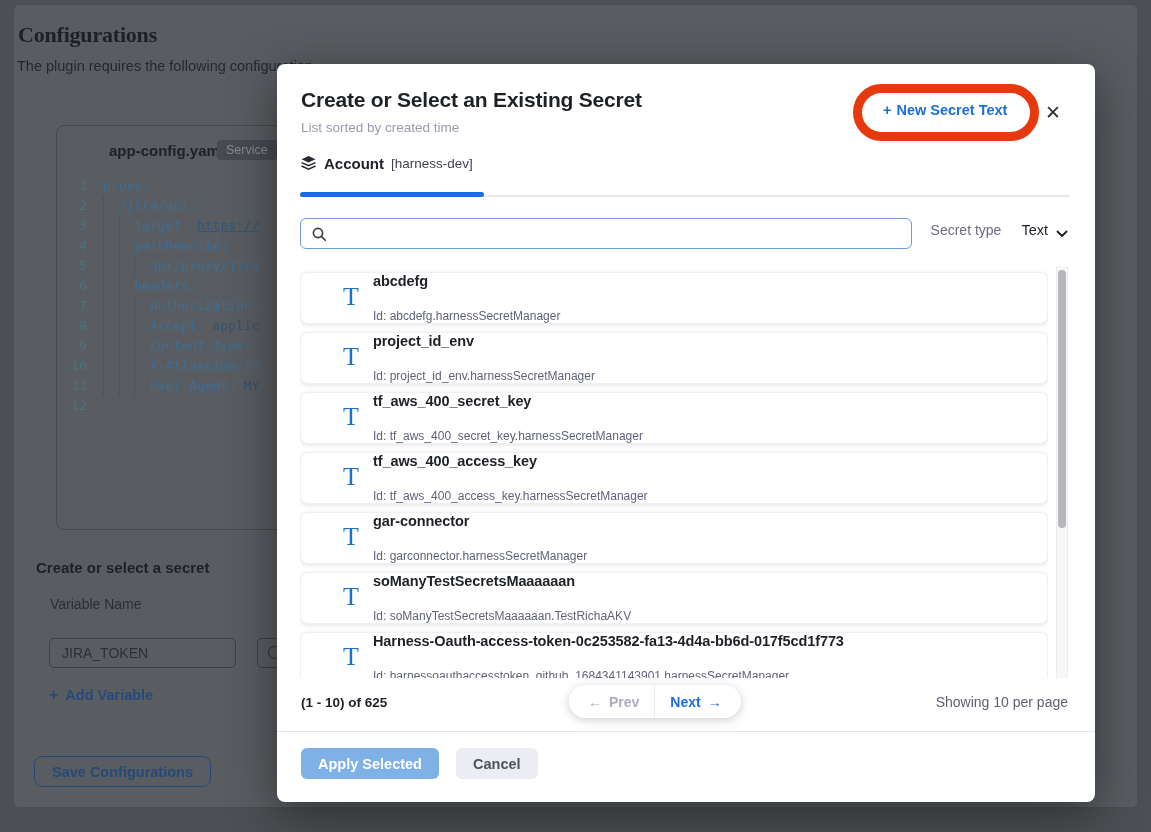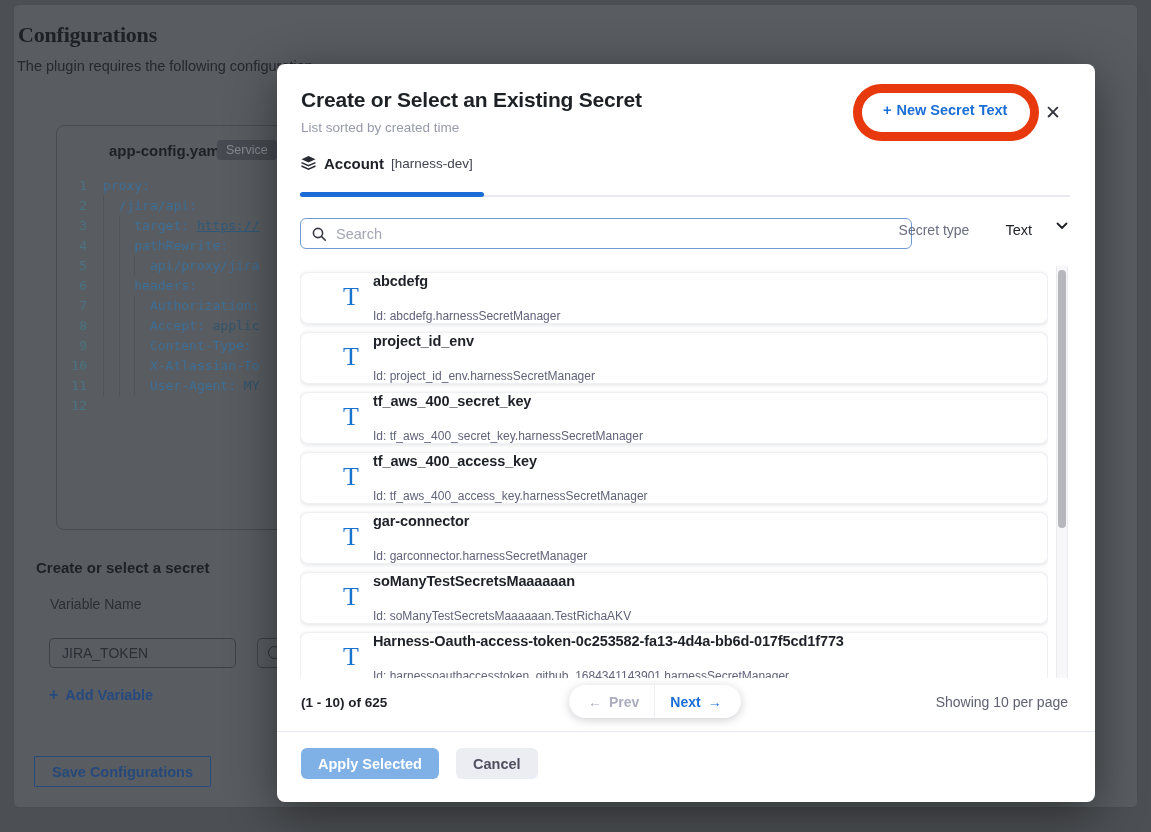"Search" input.search-input { html: <input> -> none }
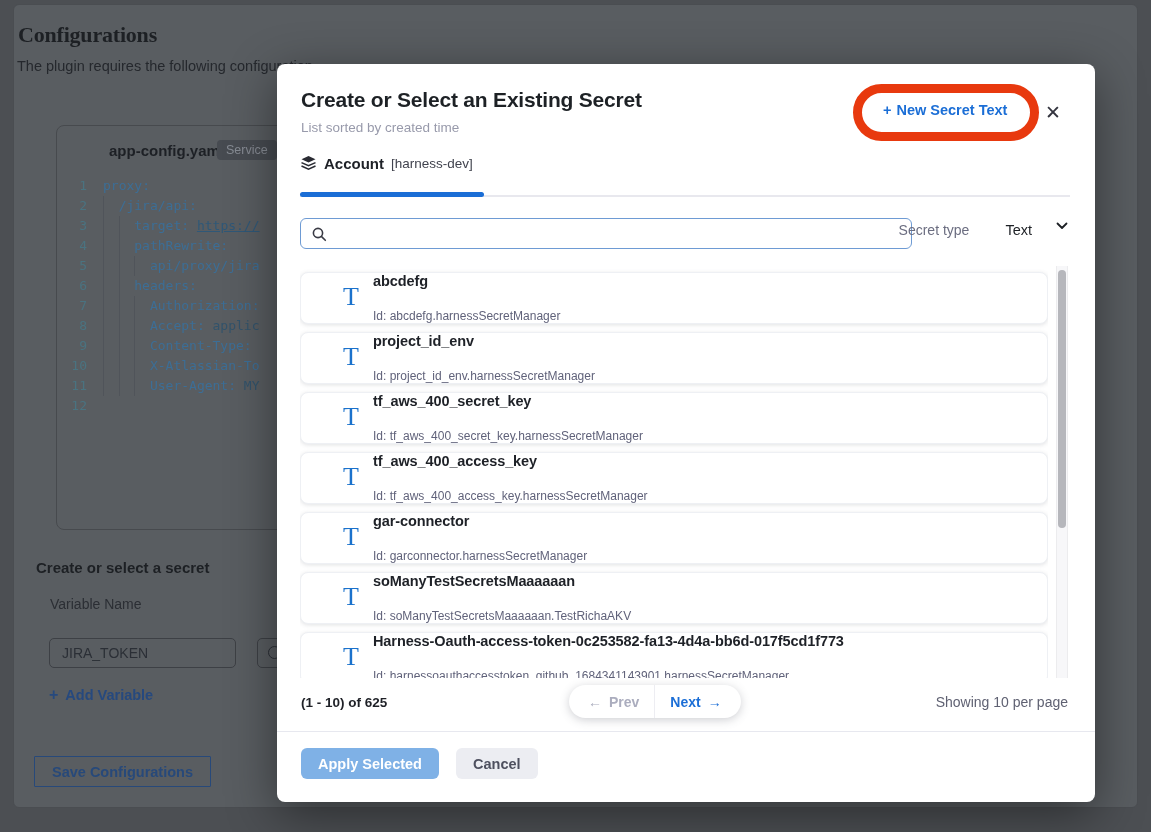"Secret type" .secret-type-row { align-items: flex-start -> flex-end; gap: 24px -> 8px }
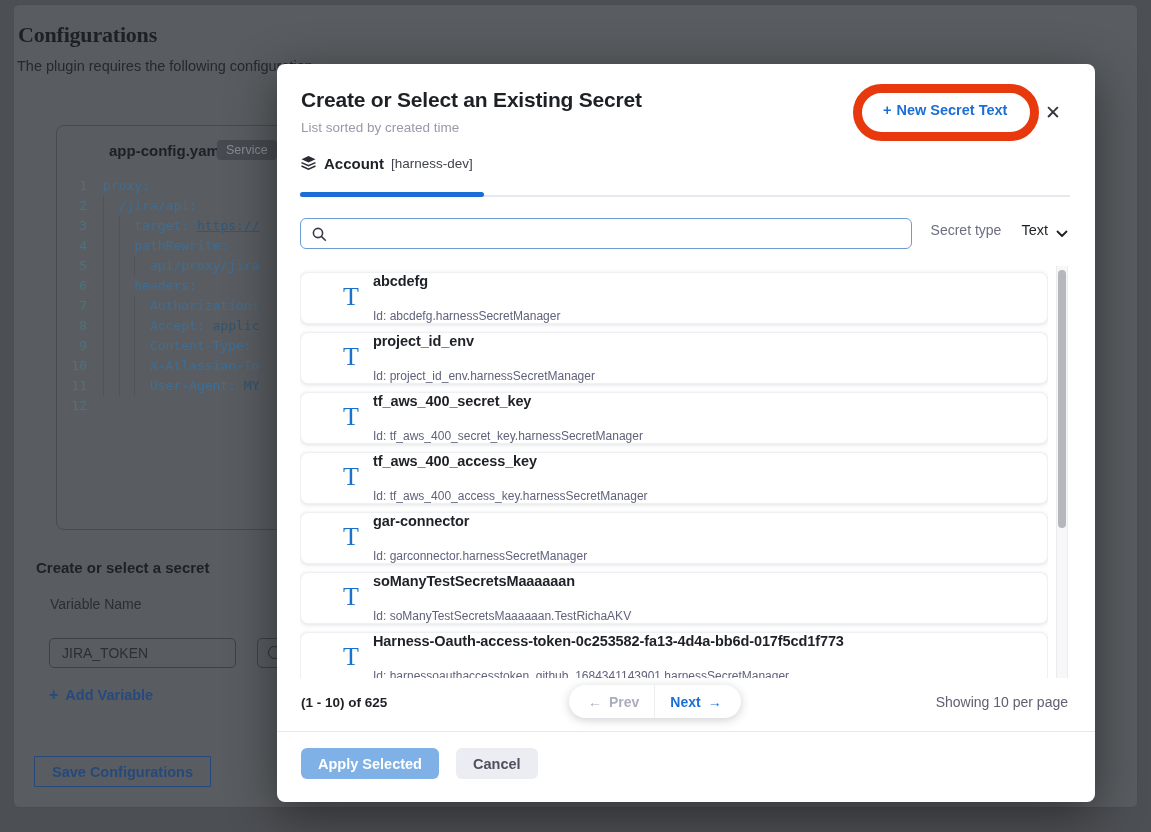"Save Configurations" .save-btn { border-radius: 1px -> 8px }
